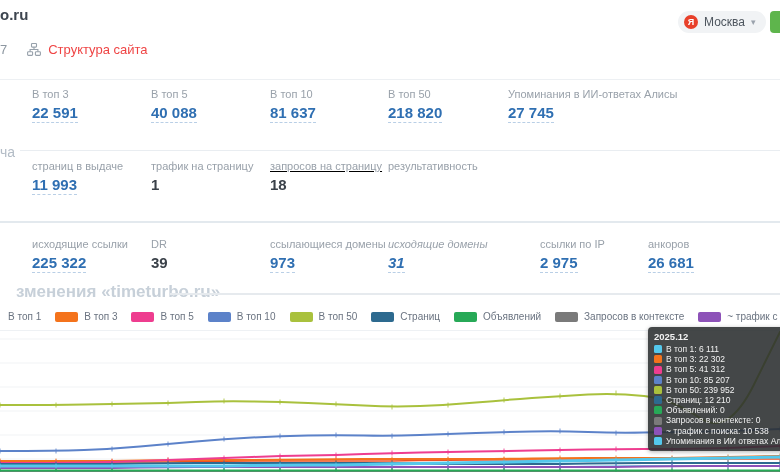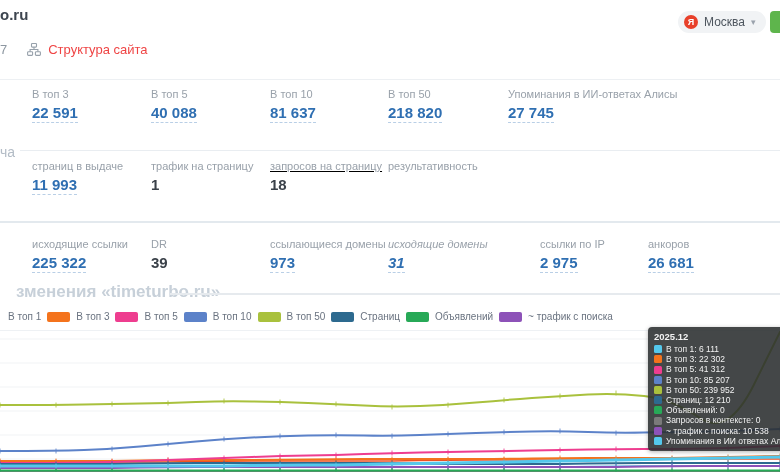"В топ 1" .legend { gap: 6px -> 14px }
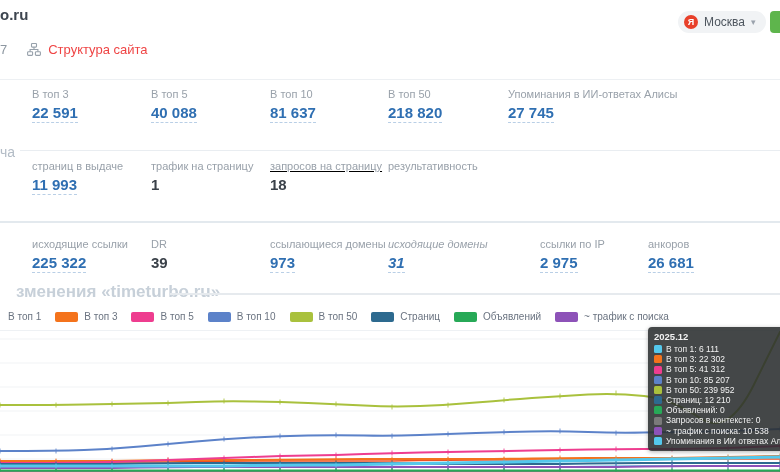"Запросов в контексте" span.legend-item { html: none -> <span> <span></span> <span>Запросов в контексте</span> </span> }
